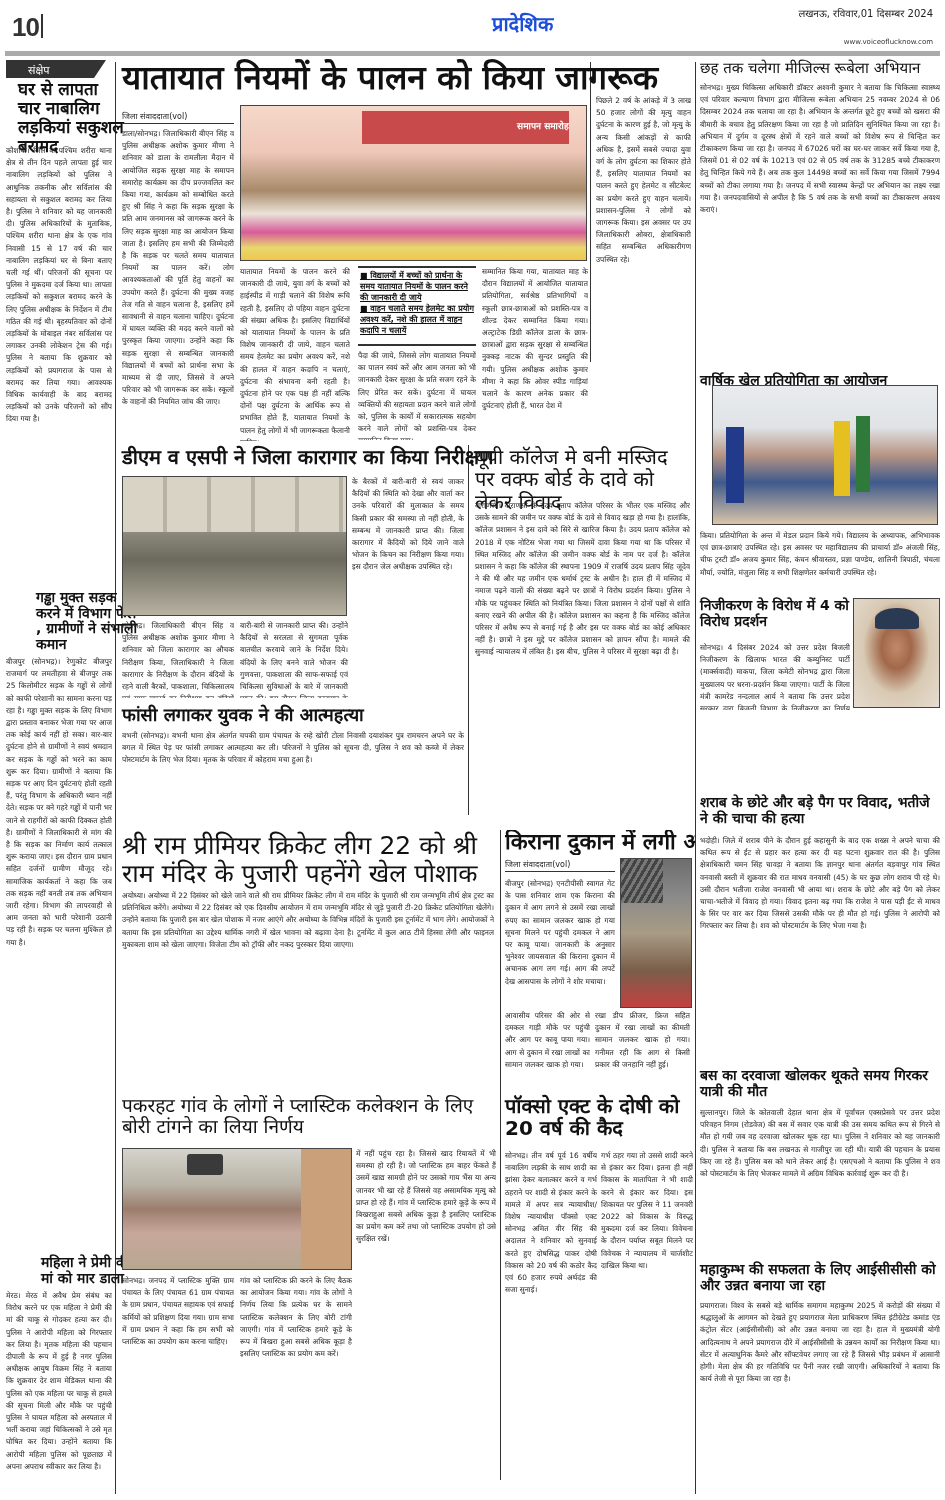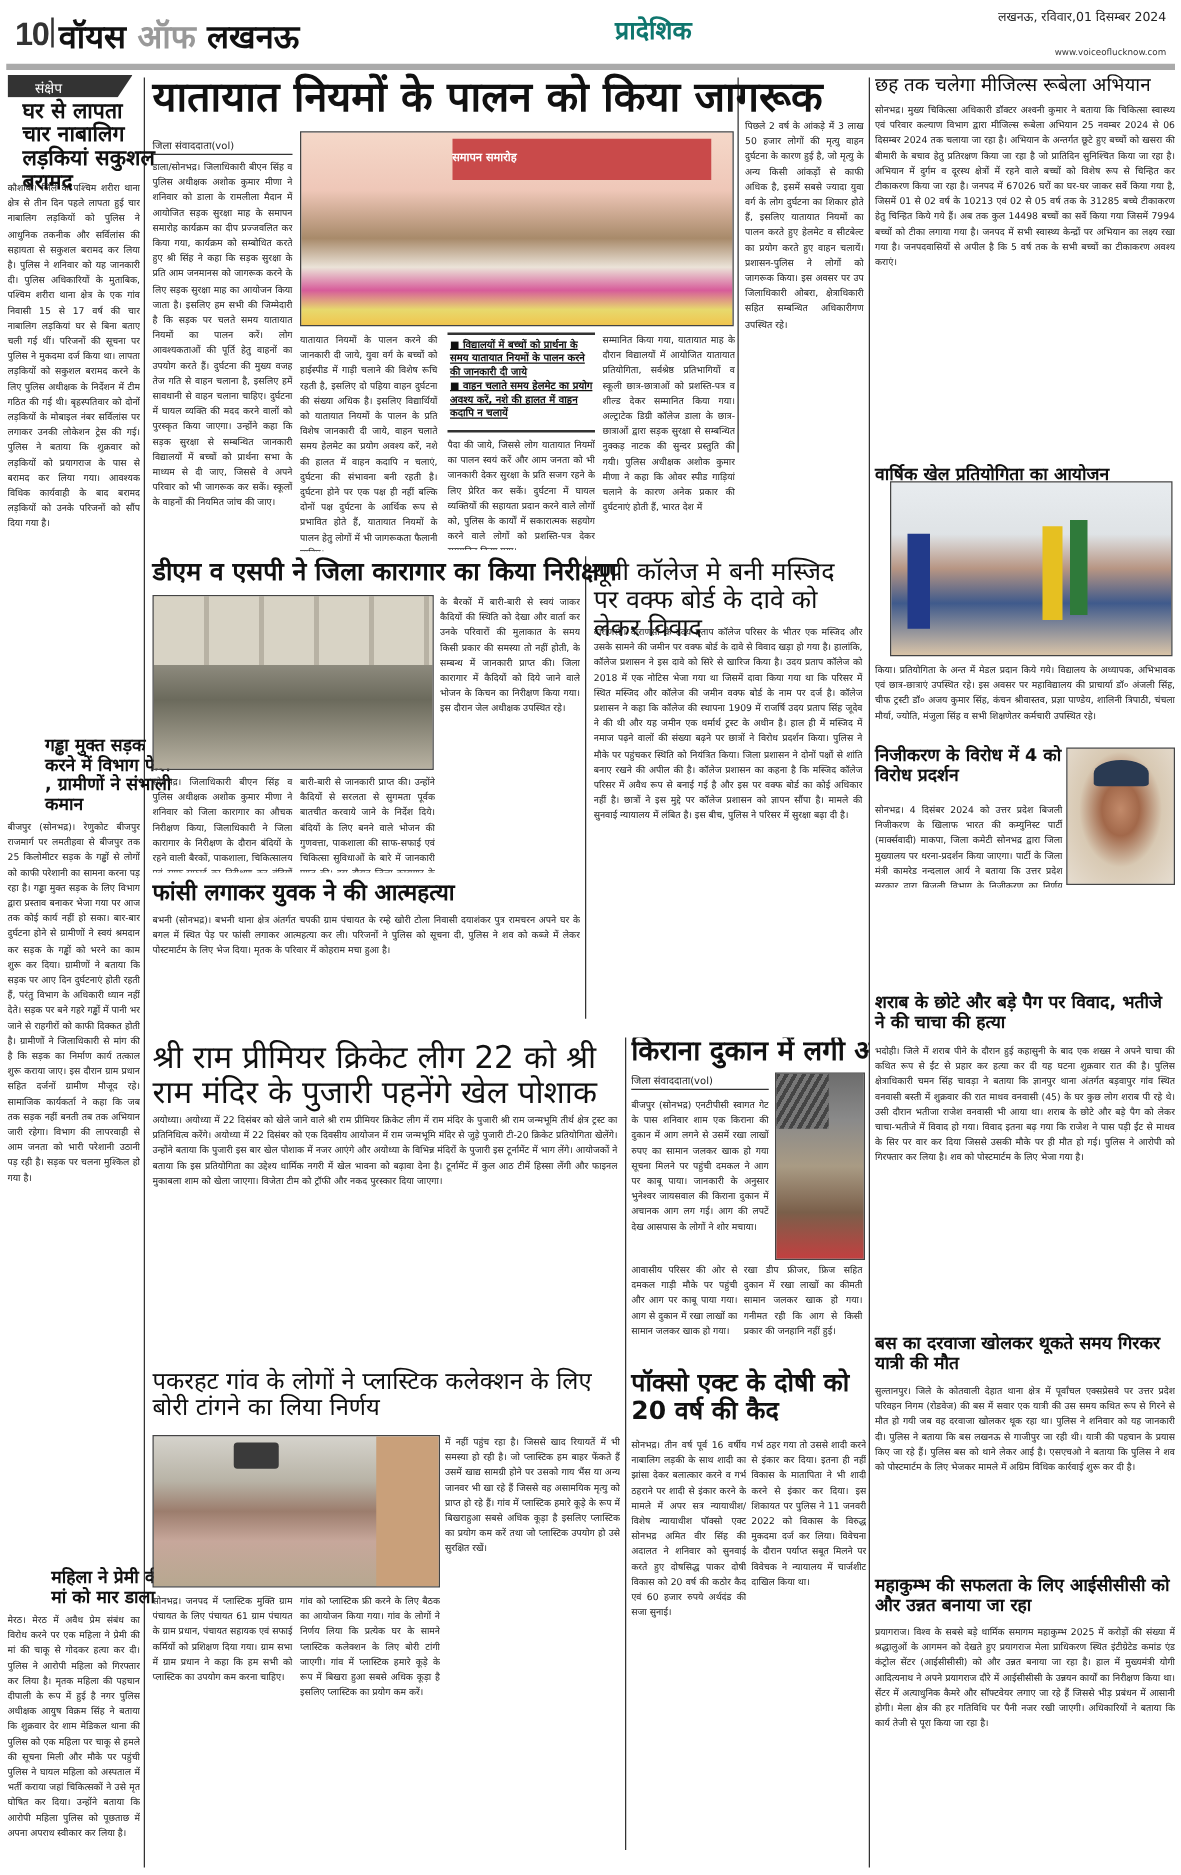"वॉयस ऑफ लखनऊ" span.paper-name { html: <span> <span>वॉयस</span> <span>ऑफ</span> <span>लखनऊ</span> </span> -> none }
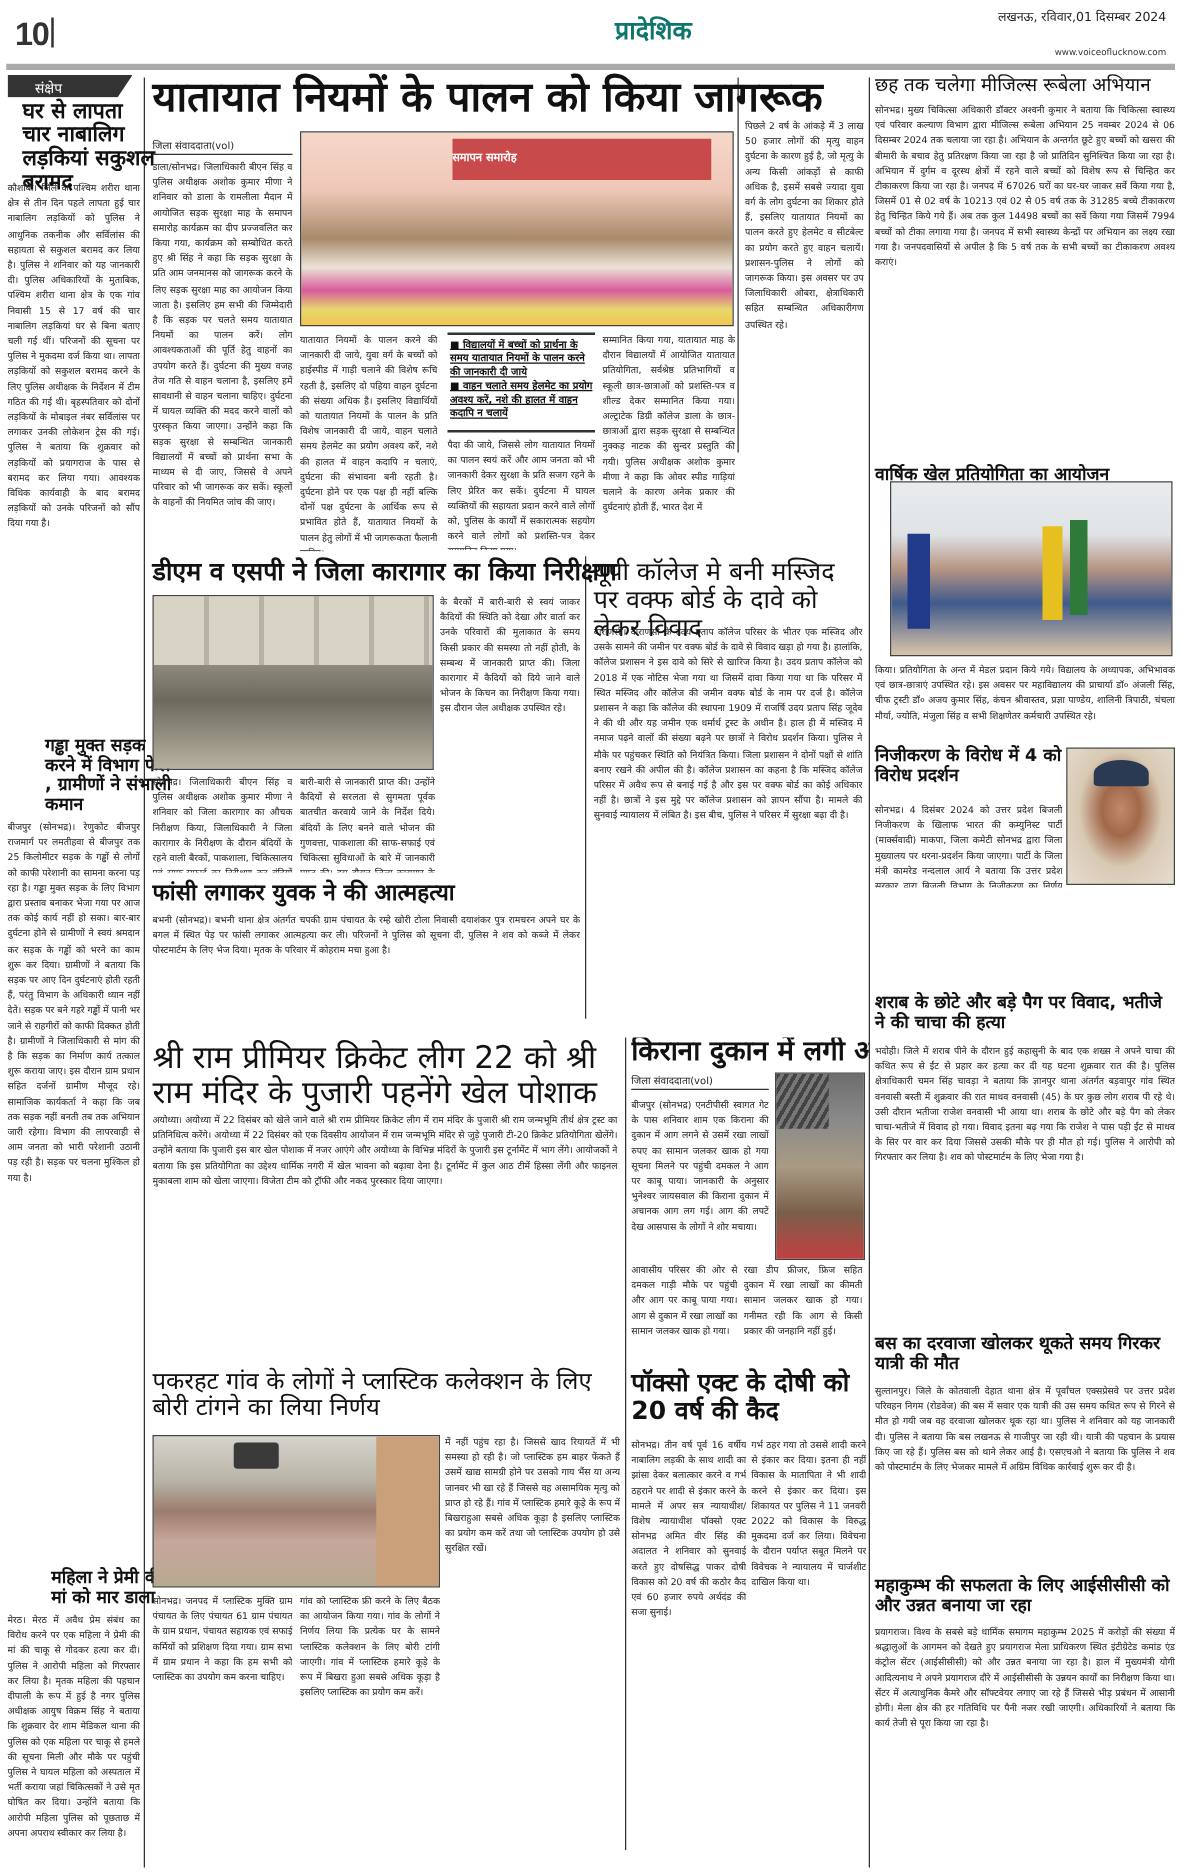"प्रादेशिक" .section-name { color: #0f766e -> #1d4ed8 }
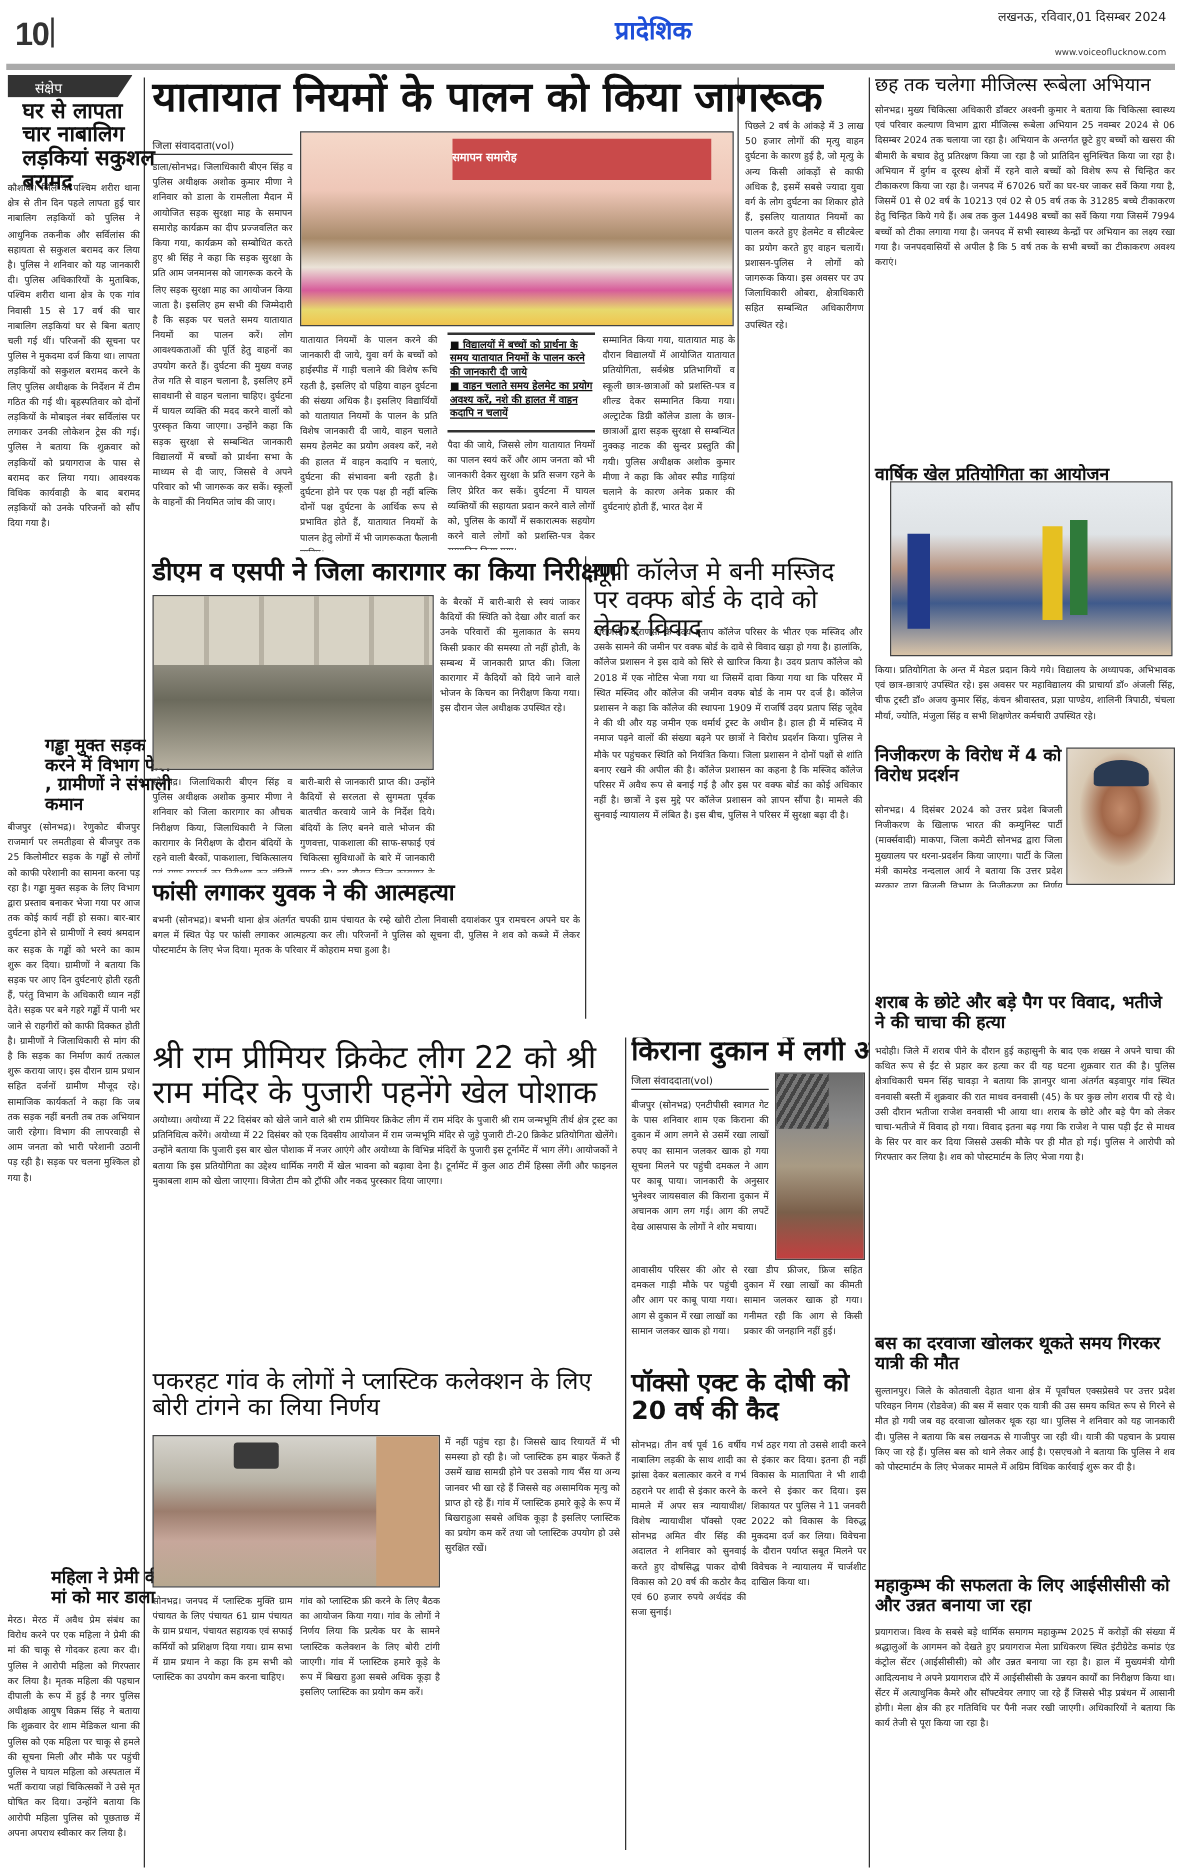"समापन समारोह" .ph-stage .banner { text-align: left -> right }
